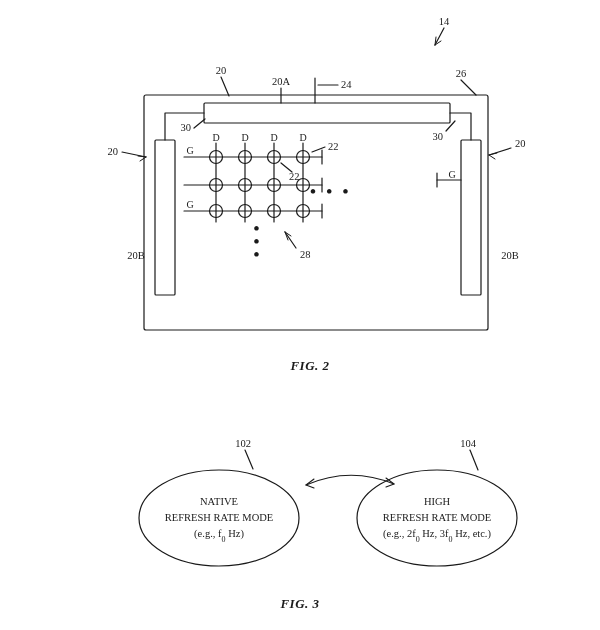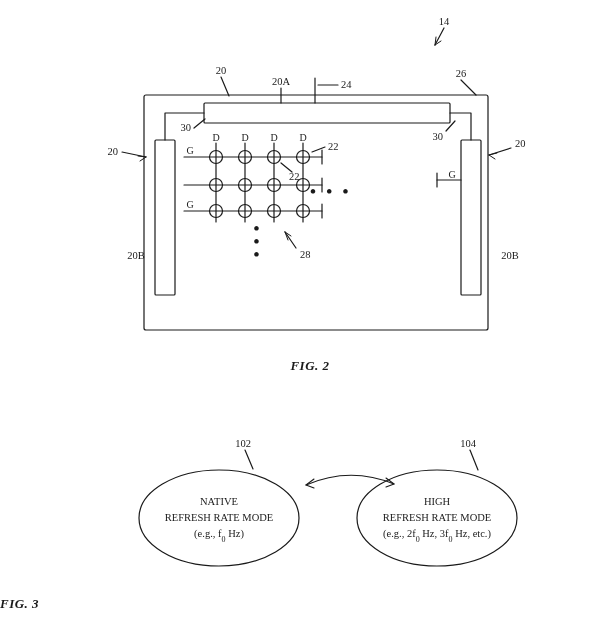"FIG. 3" #fig3-caption { text-align: left -> center }
